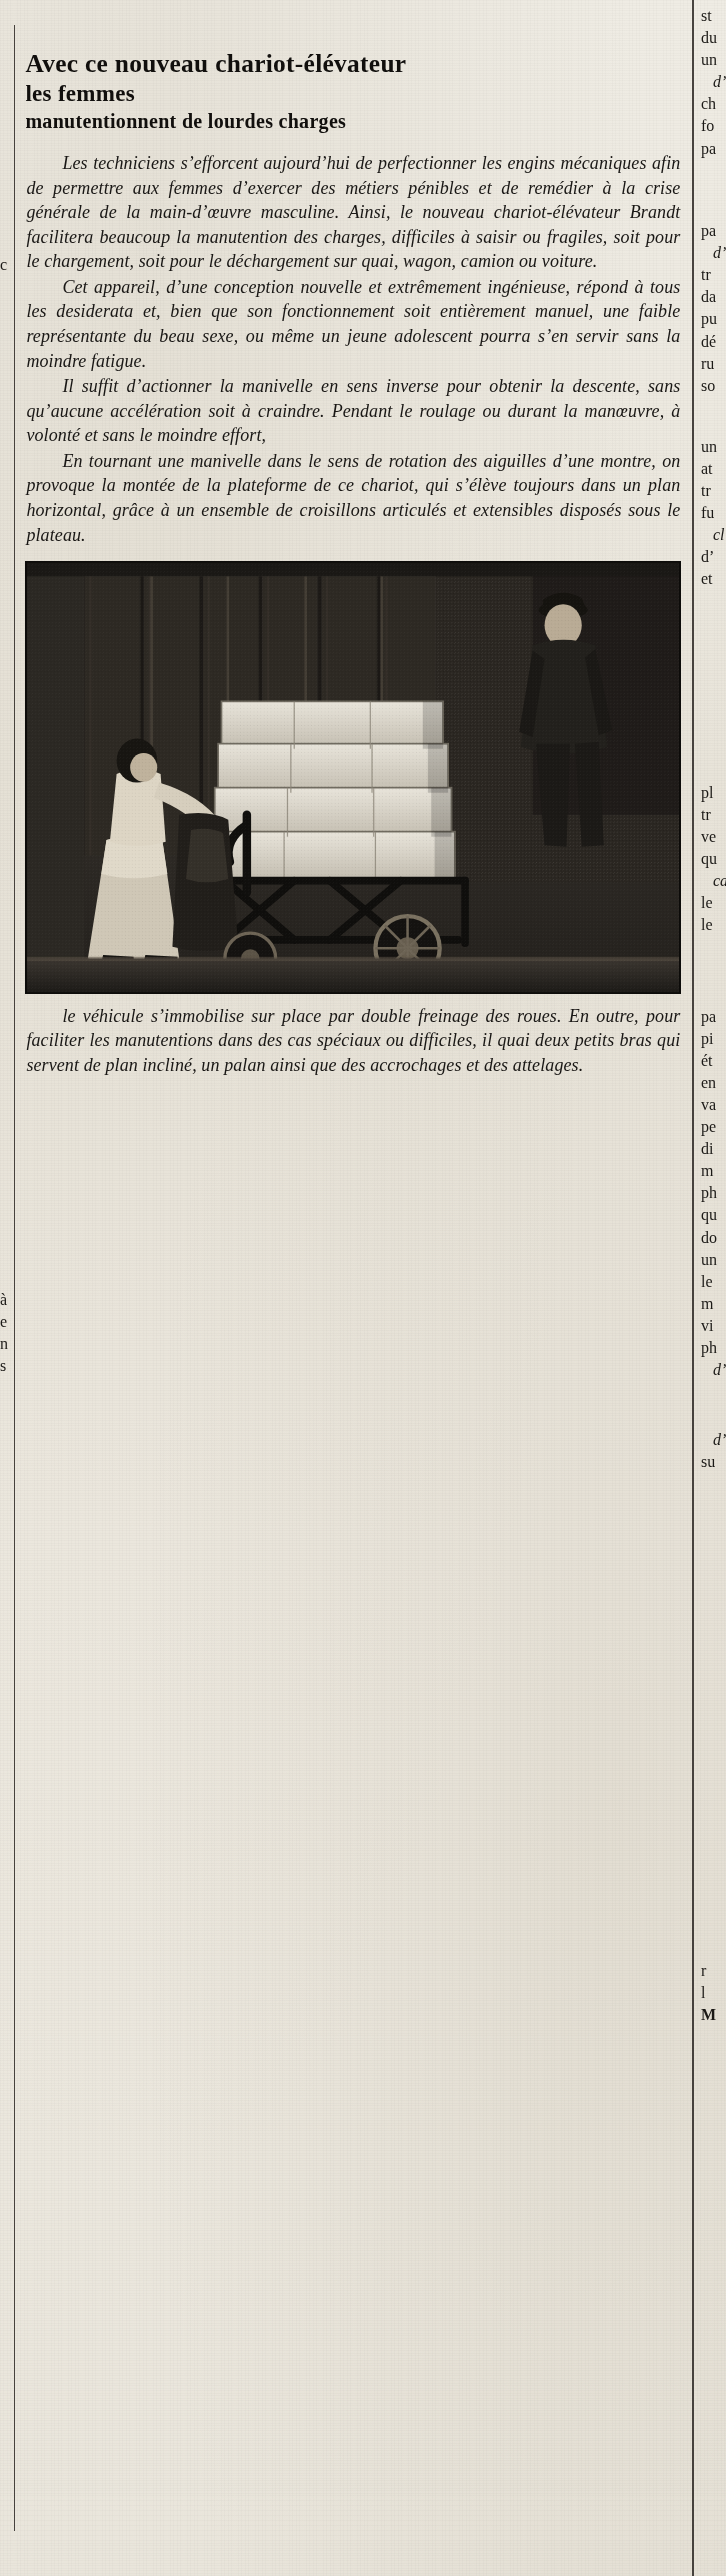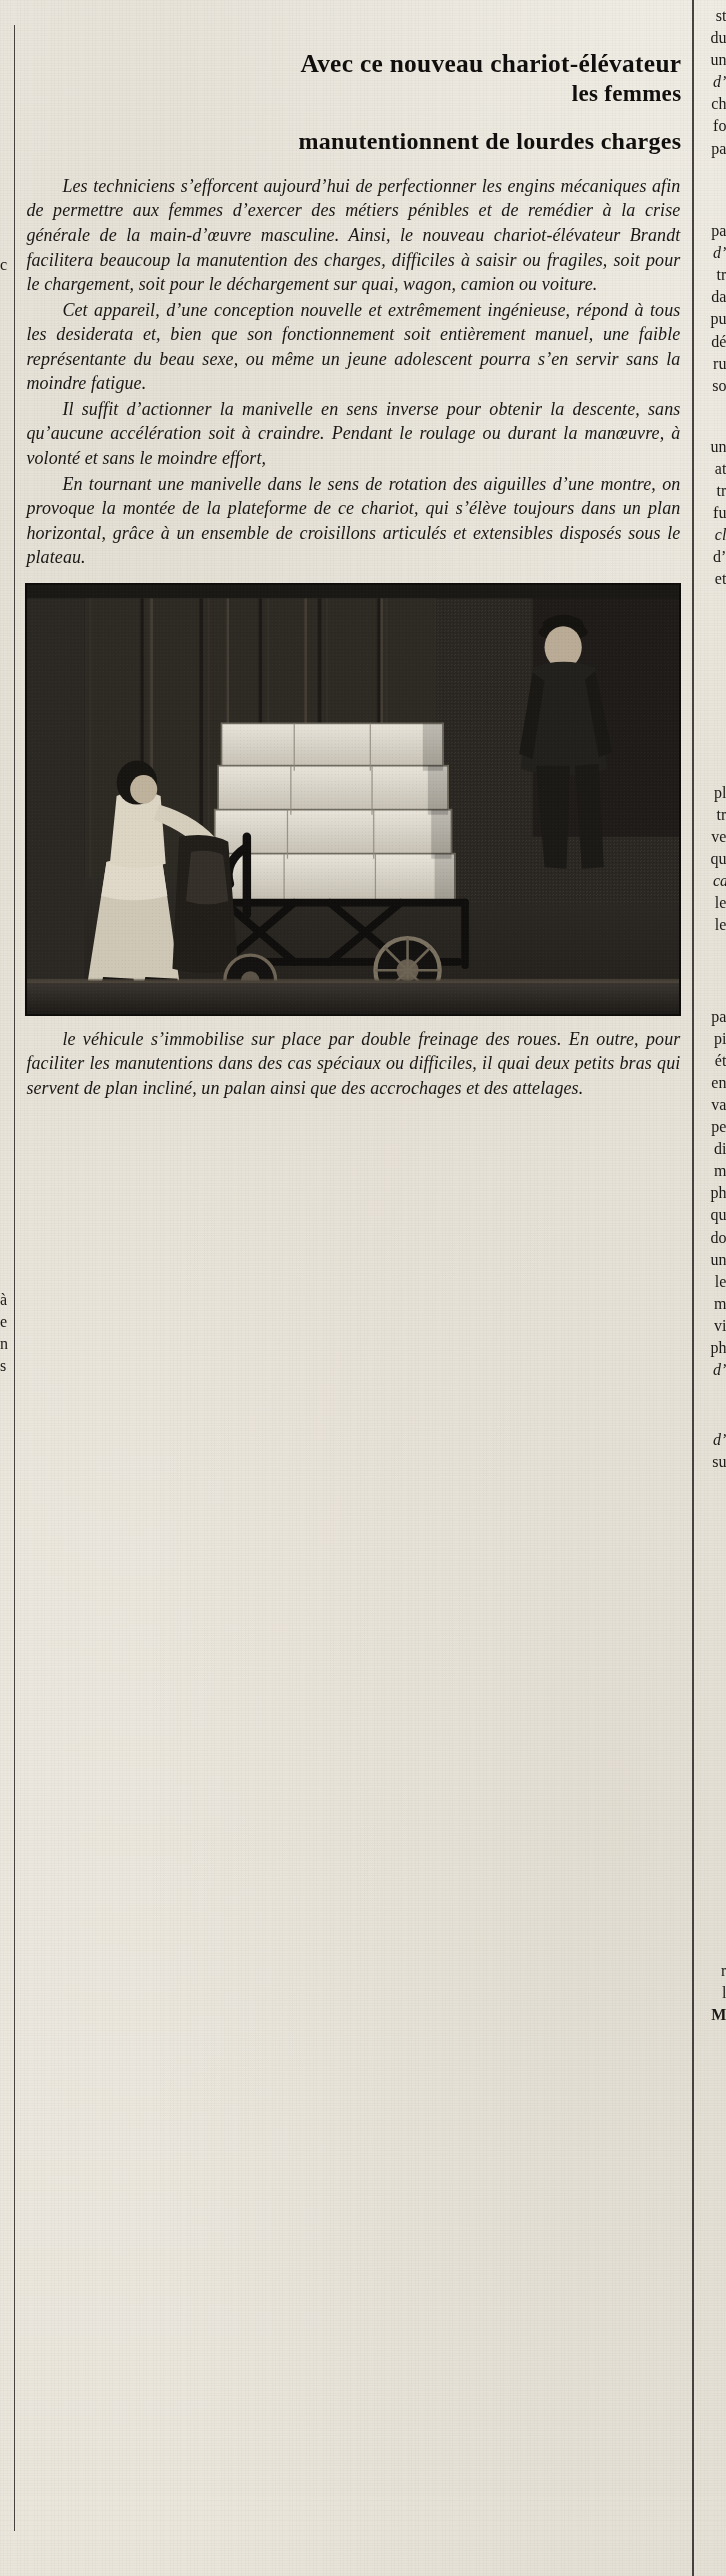"st" .side-col .grp { text-align: right -> none }
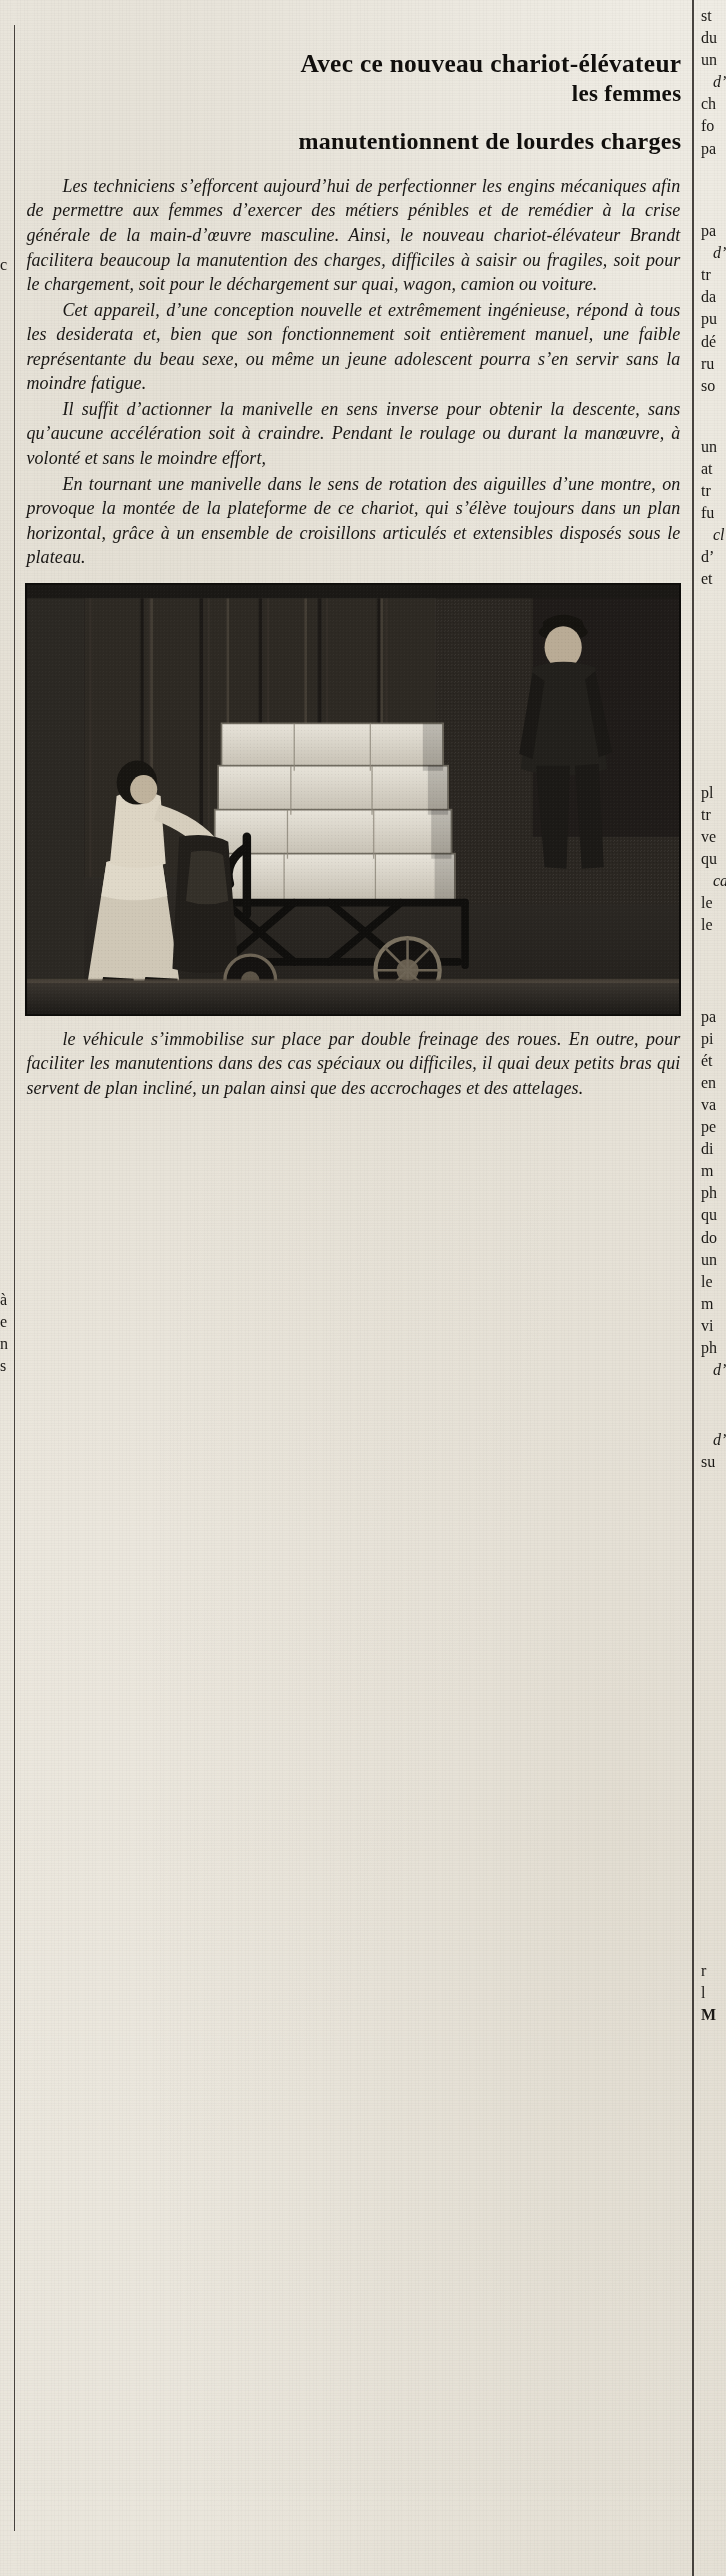"Avec ce nouveau chariot-élévateur" .headline { text-align: right -> left }
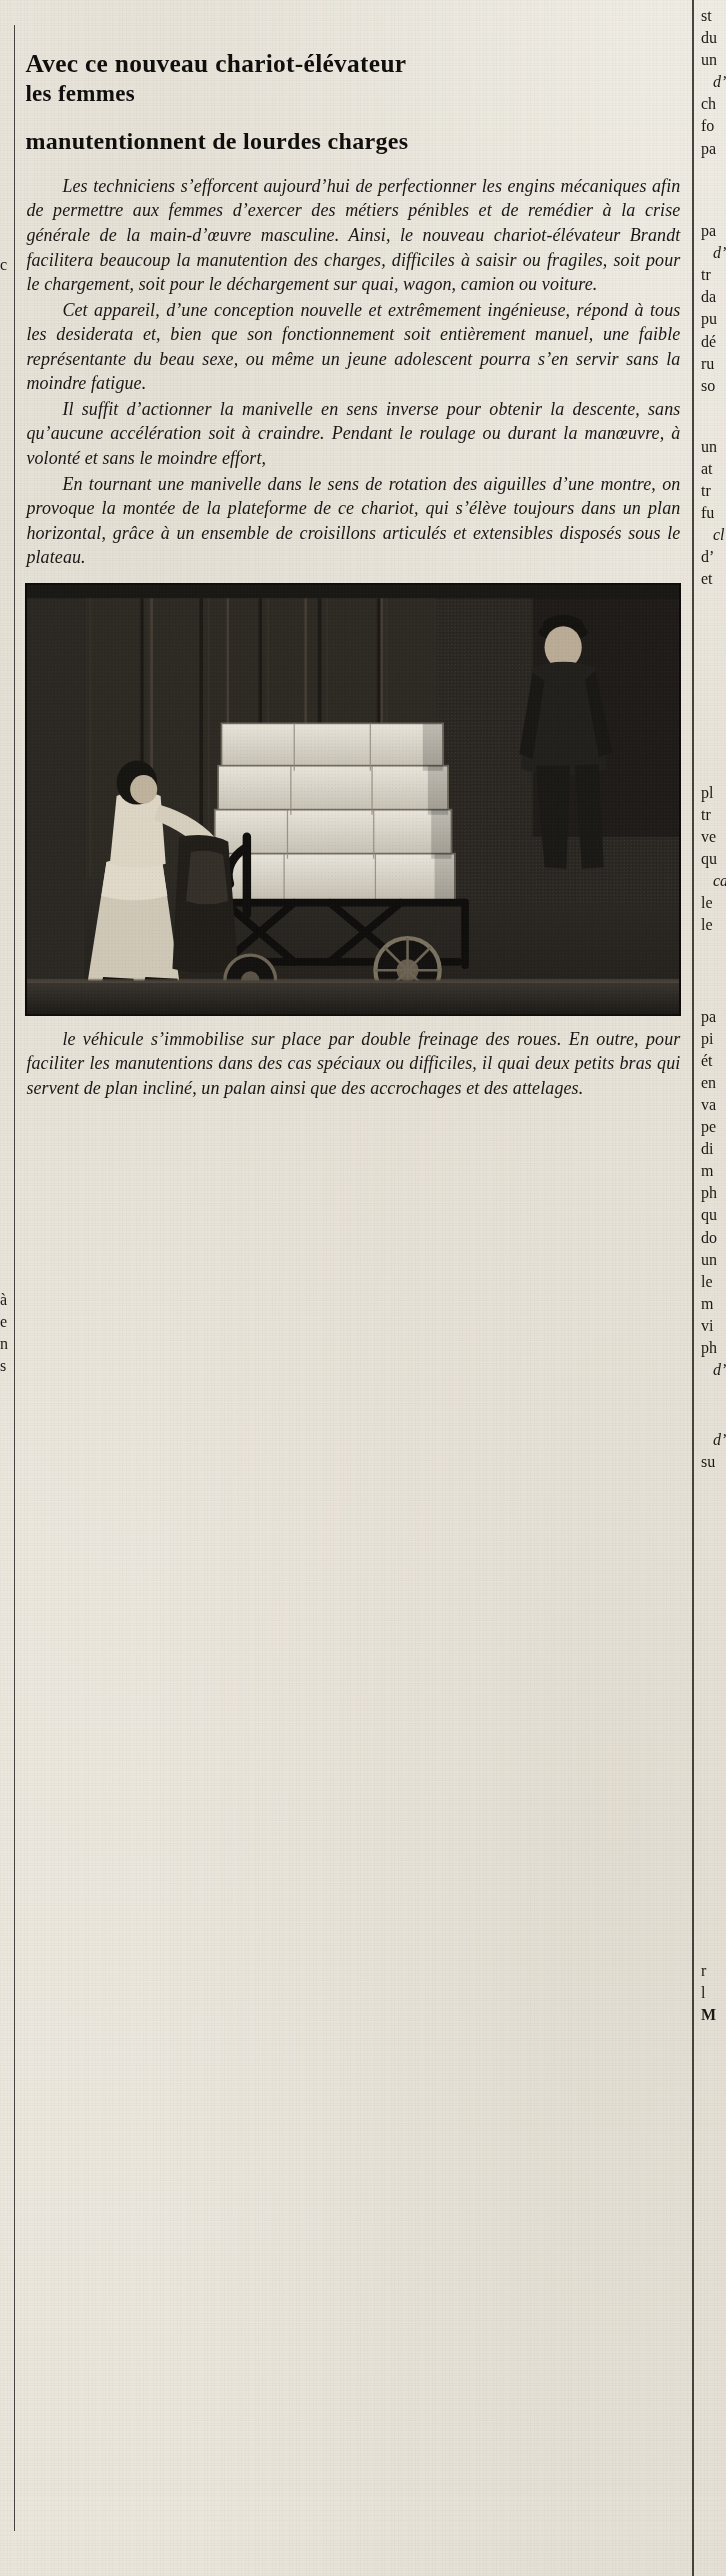"manutentionnent de lourdes charges" .headline .l3 { font-size: 24px -> 20px; margin-top: 18px -> 0 }
